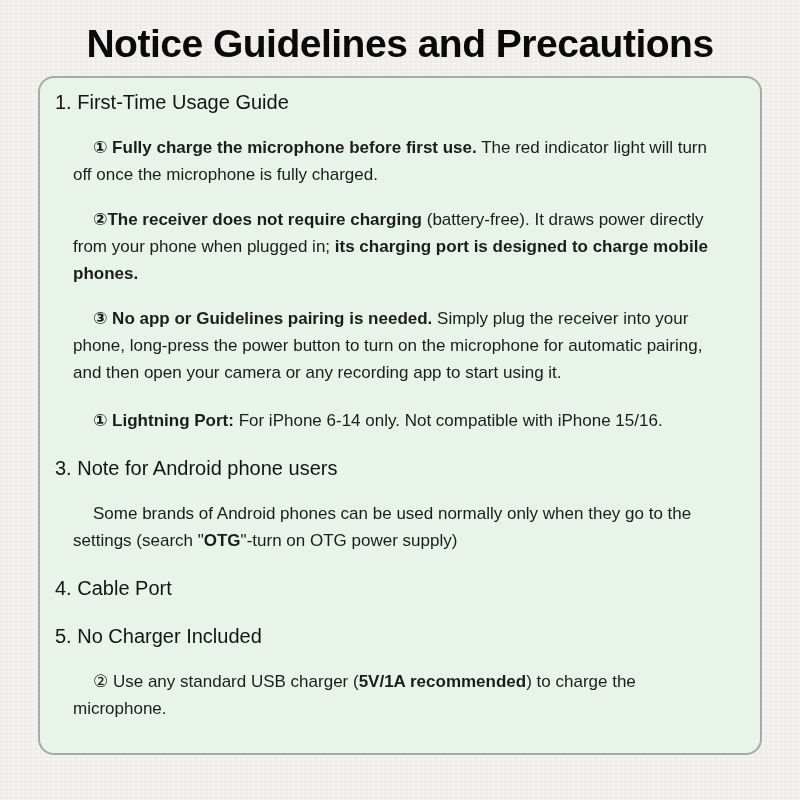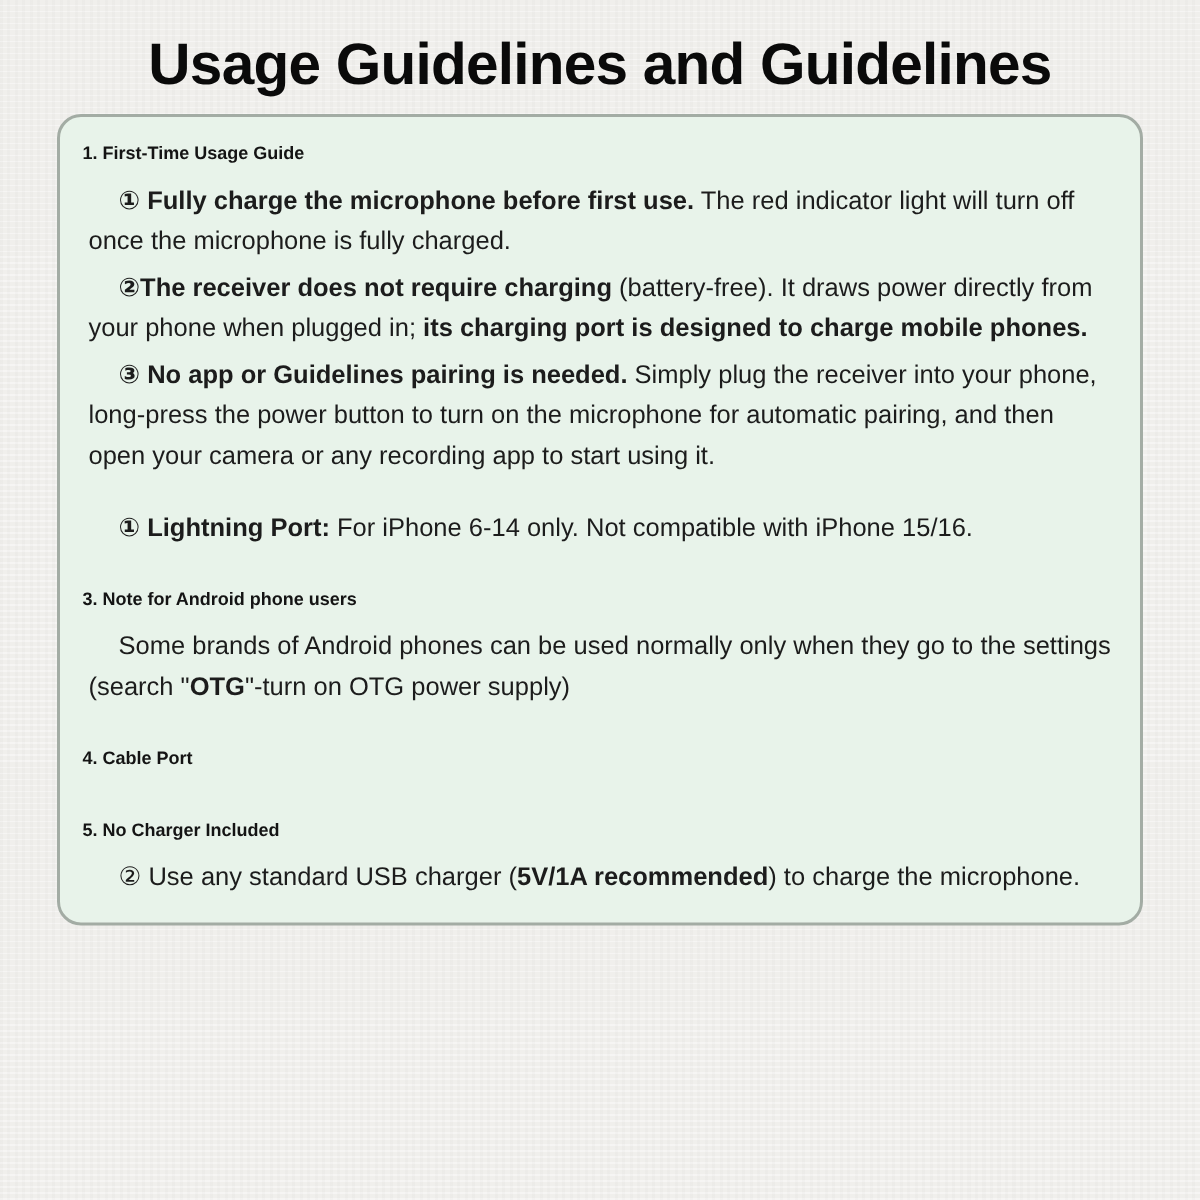"Usage Guidelines and Guidelines" h1.page-title { text: Usage Guidelines and Guidelines -> Notice Guidelines and Precautions }
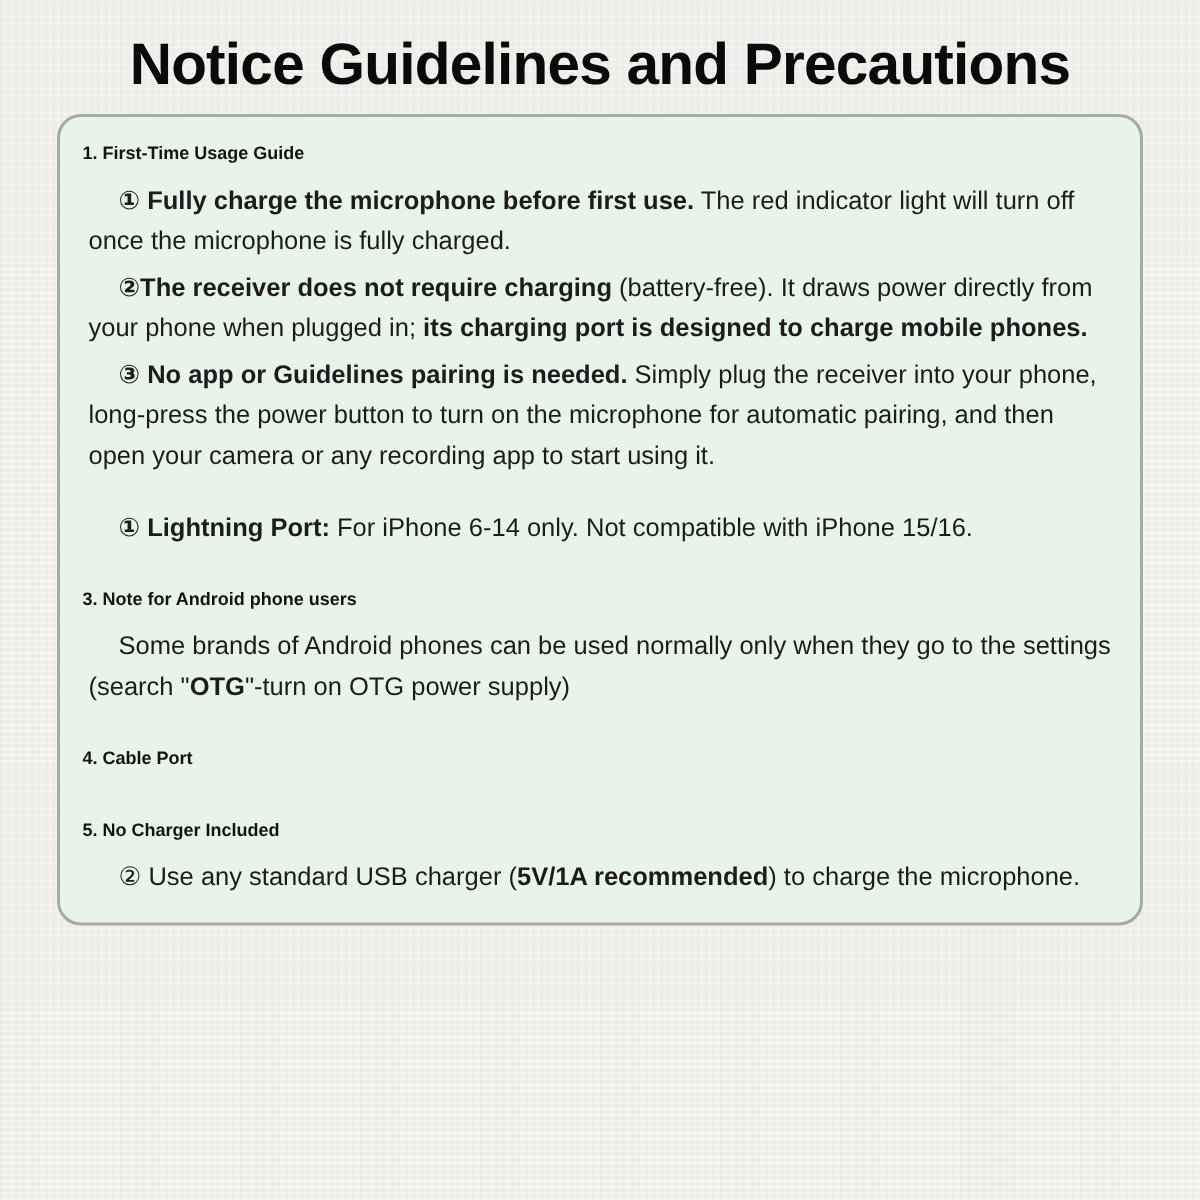"1. First-Time Usage Guide" h2 { font-size: 12px -> 20px; font-weight: 700 -> 400 }
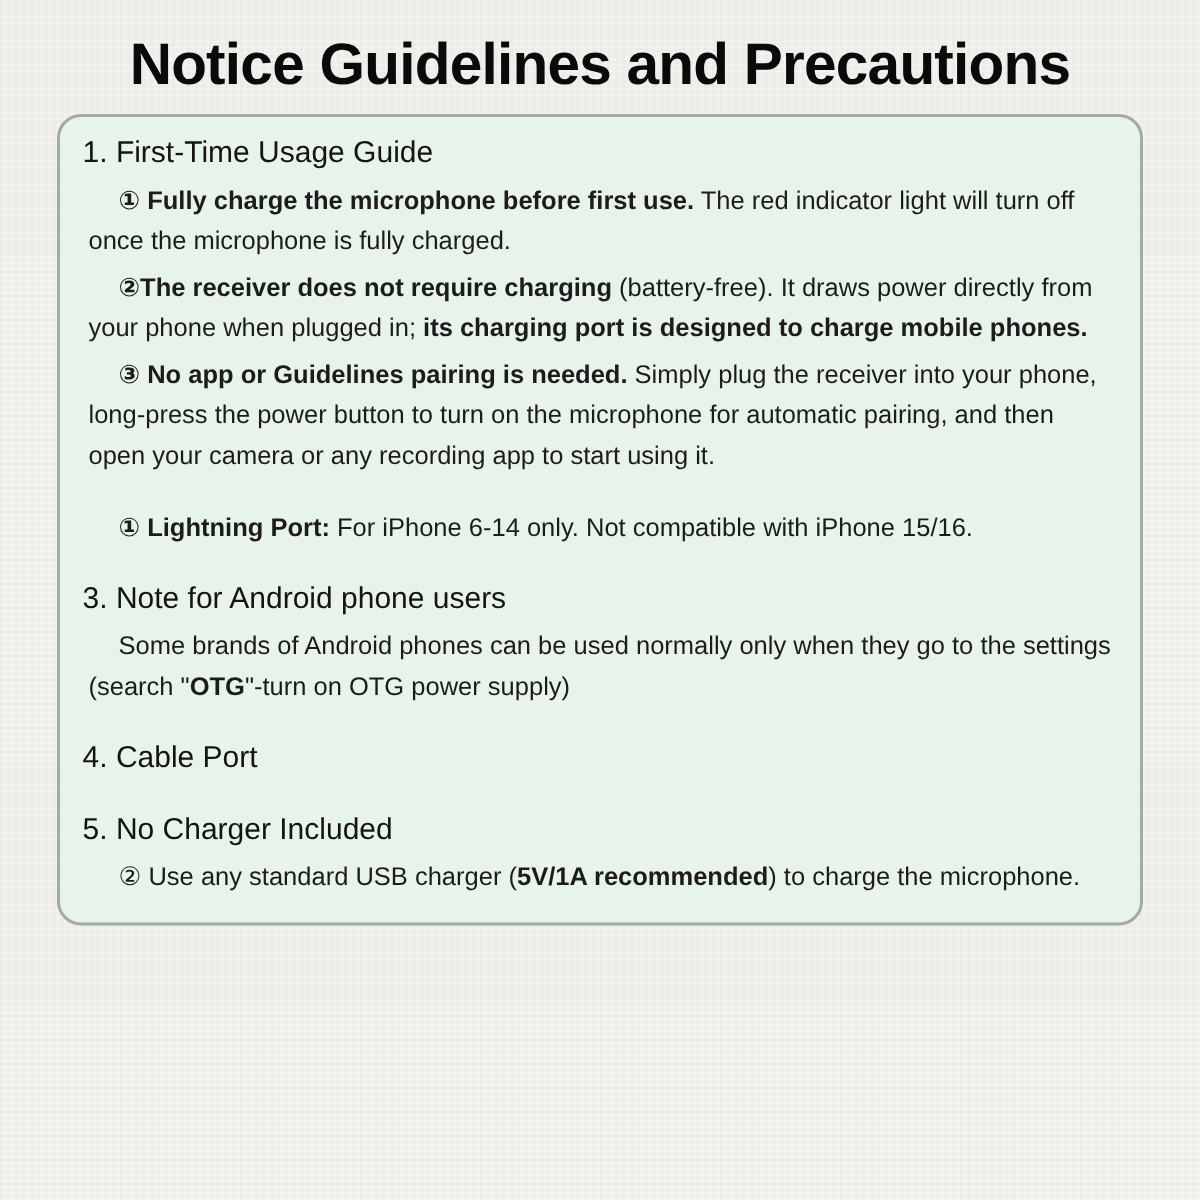"① Fully charge the microphone" p { margin: 4px -> 18px }
